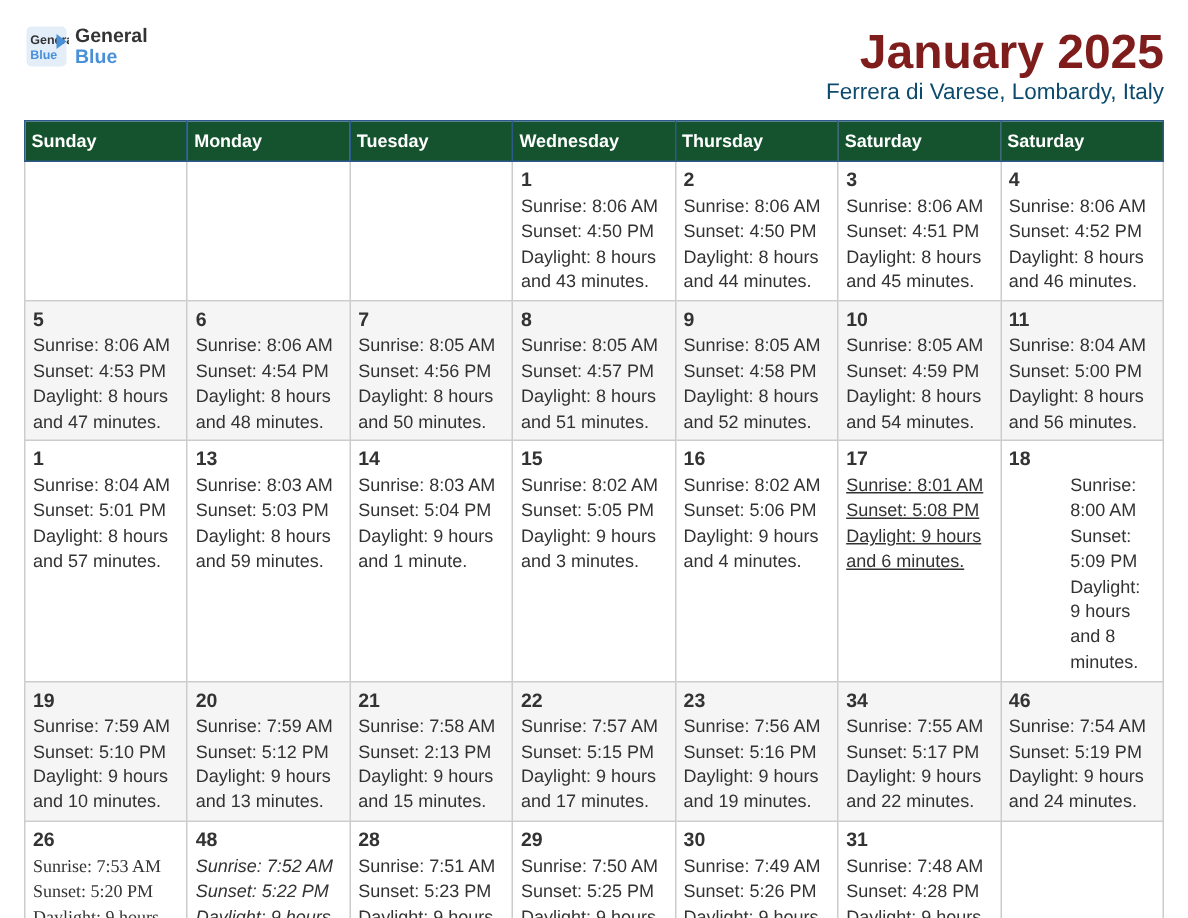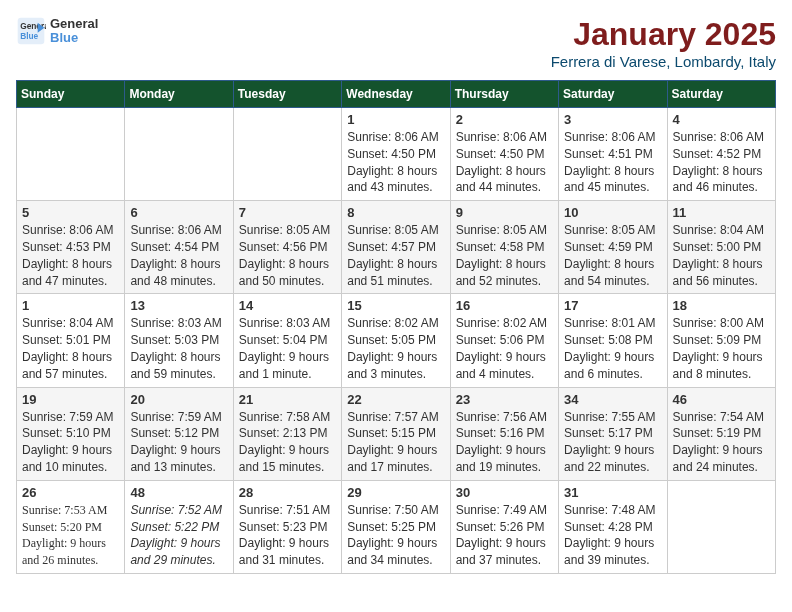"Sunrise: 8:01 AM" div.day-info { text-decoration: none -> underline }
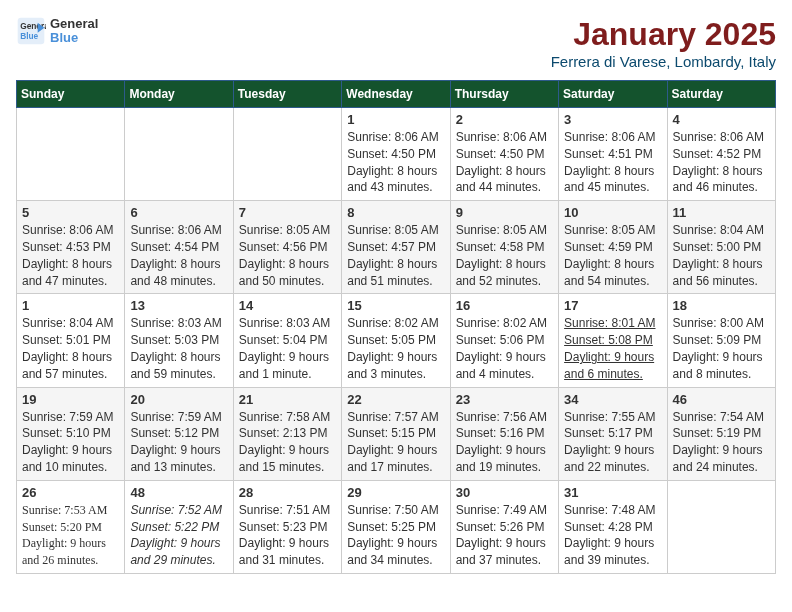"Sunrise: 8:00 AM" div.day-info { margin-left: none -> 41px }
